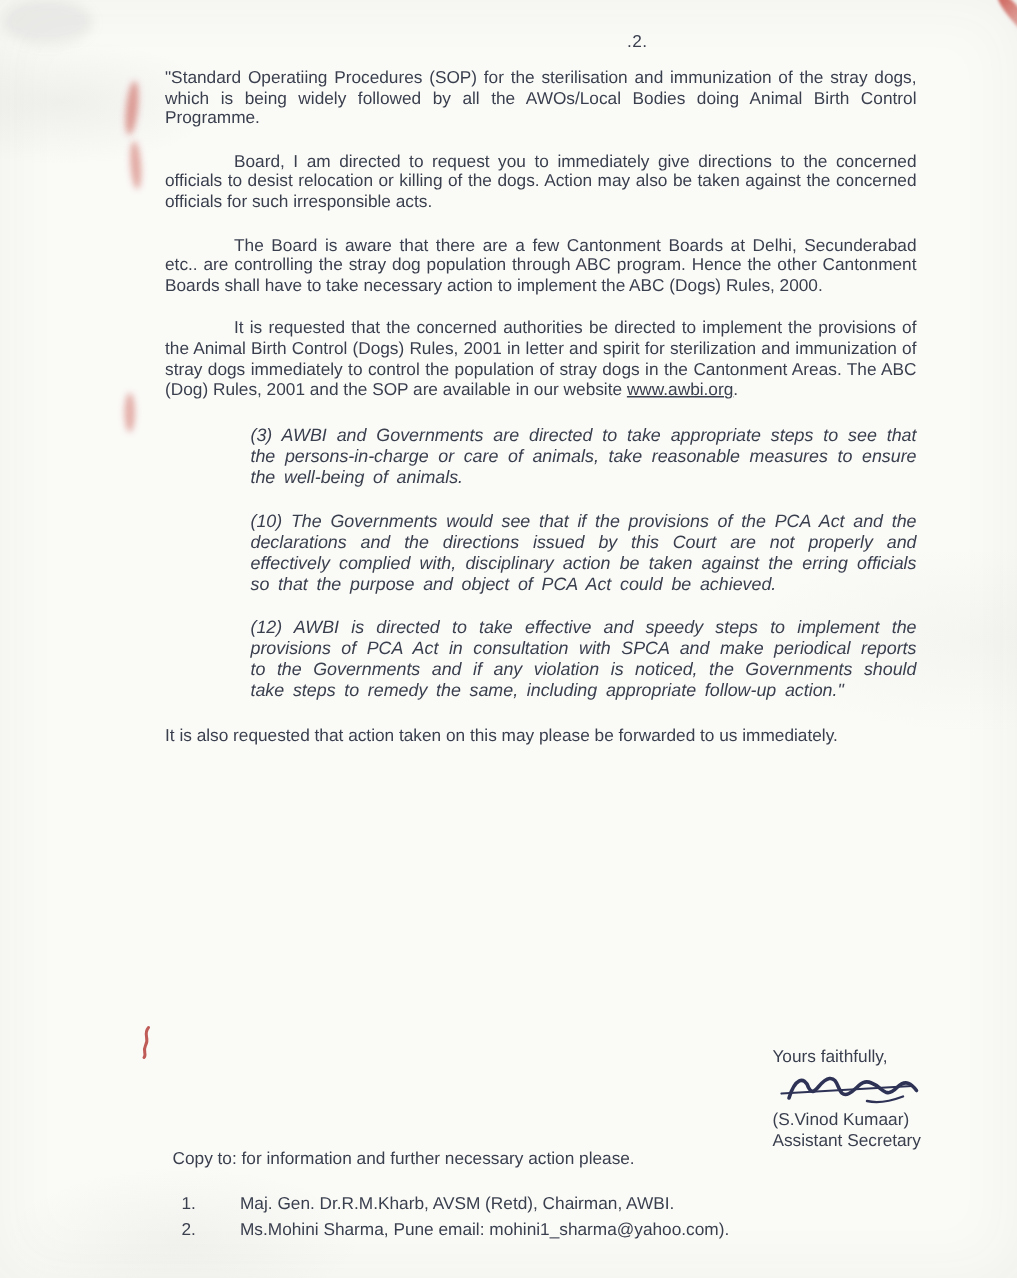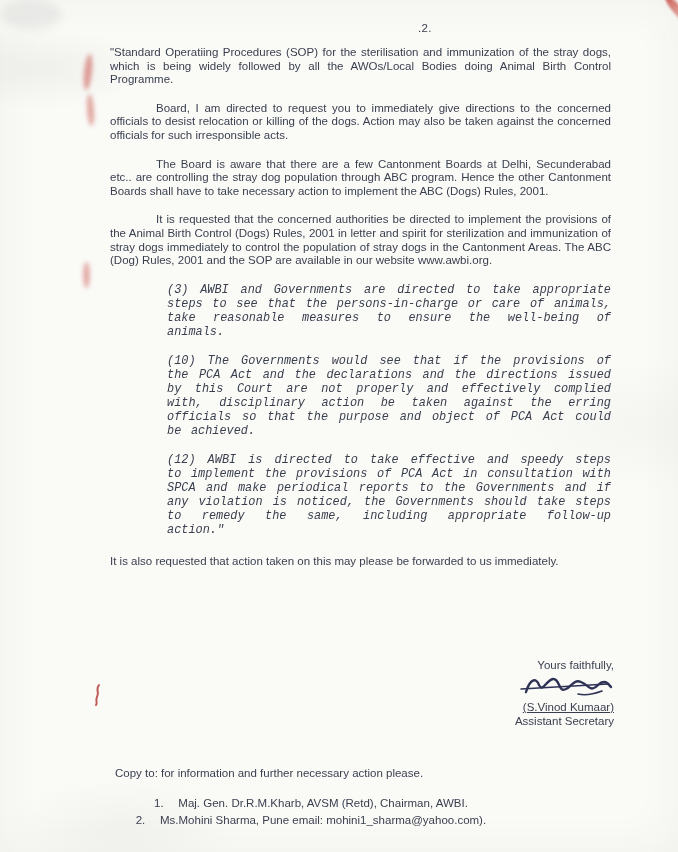"The Board is aware that" p.para { text: 2001 -> 2000 }
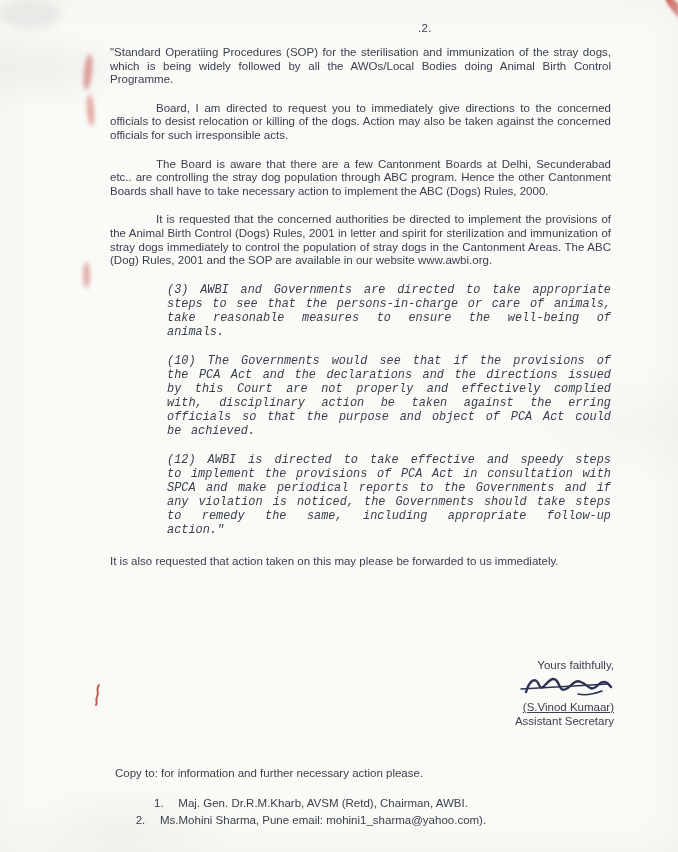"www.awbi.org" .link { text-decoration: none -> underline }
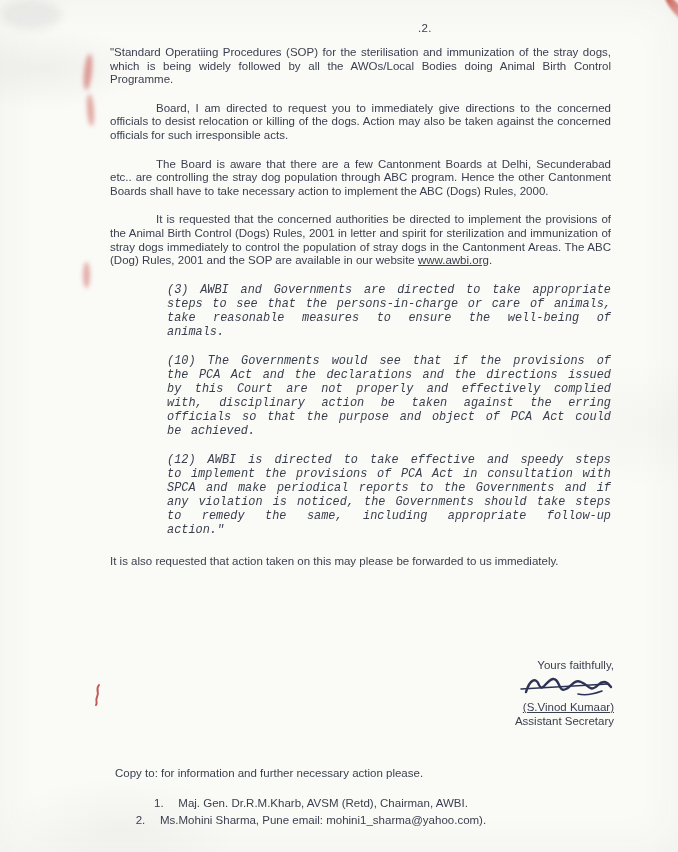"(3) AWBI and Governments are" .quote { font-family: Liberation Mono, monospace -> none }
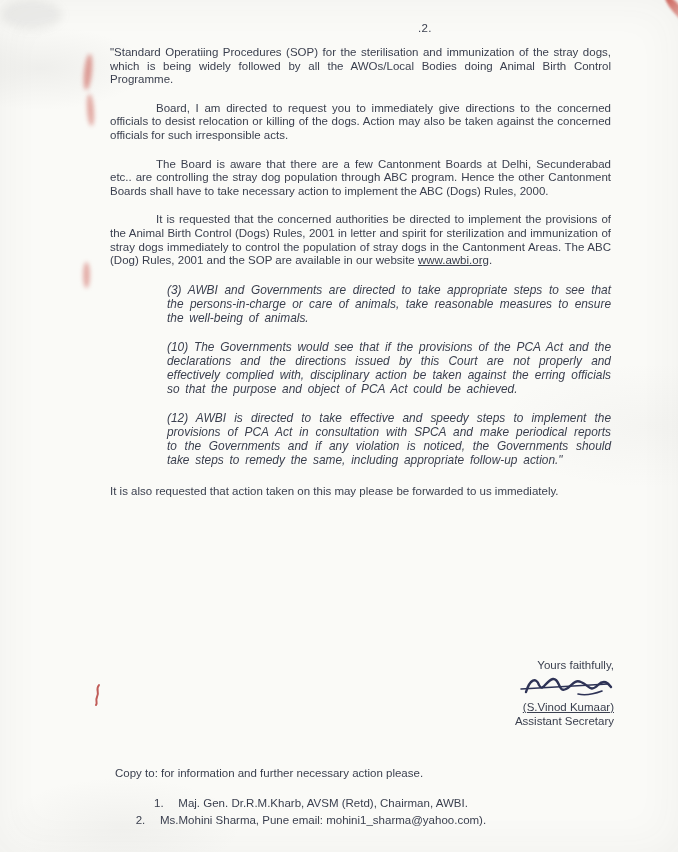"Yours faithfully," .signoff { text-align: right -> left; top: 658px -> 698px }
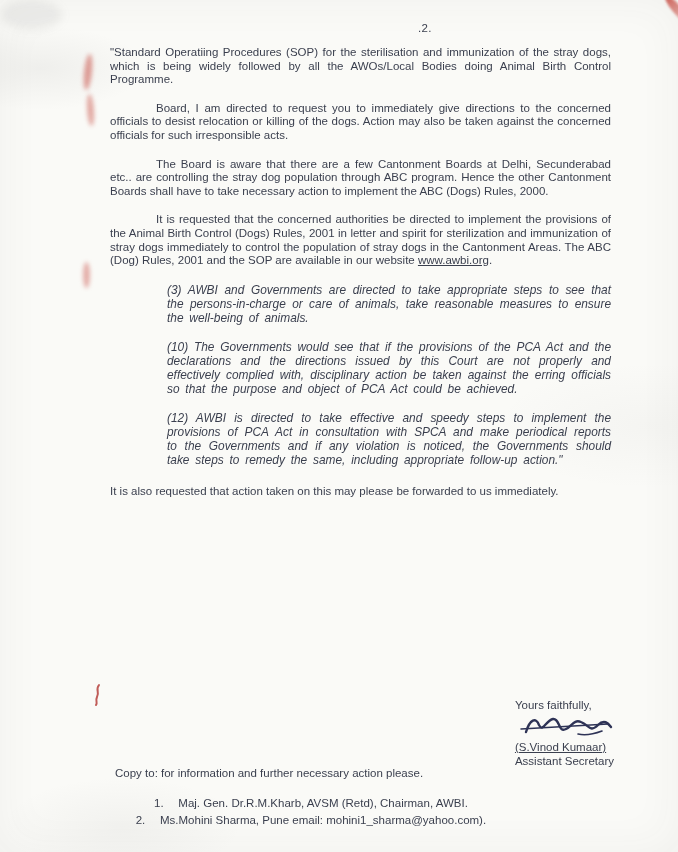"(S.Vinod Kumaar)" .sig-name { text-decoration: underline -> none }
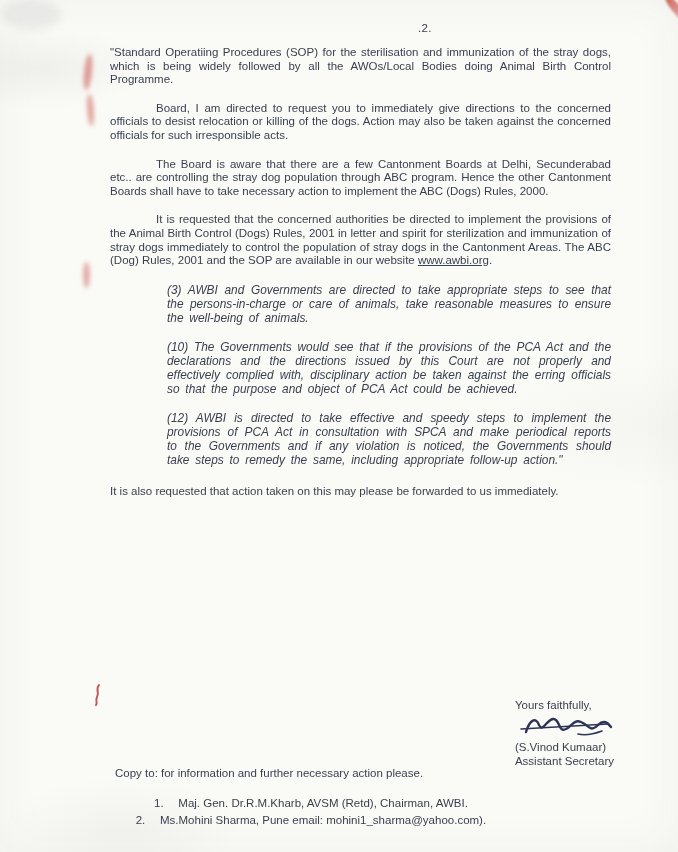"1. Maj. Gen. Dr.R.M.Kharb, AVSM" .copy-list { text-align: center -> none }
